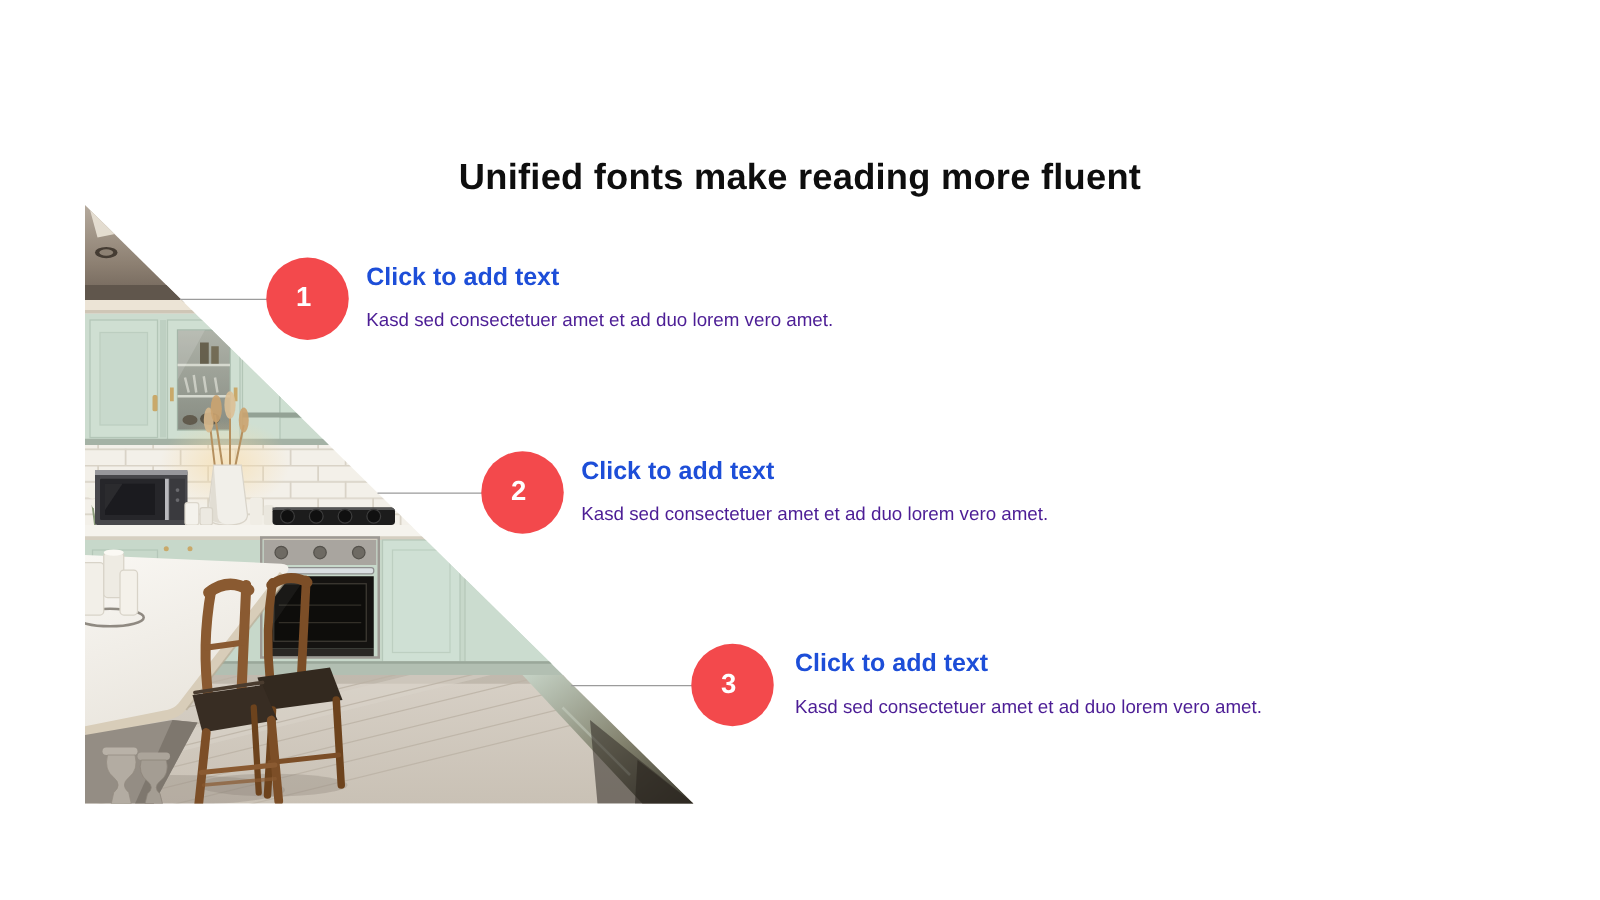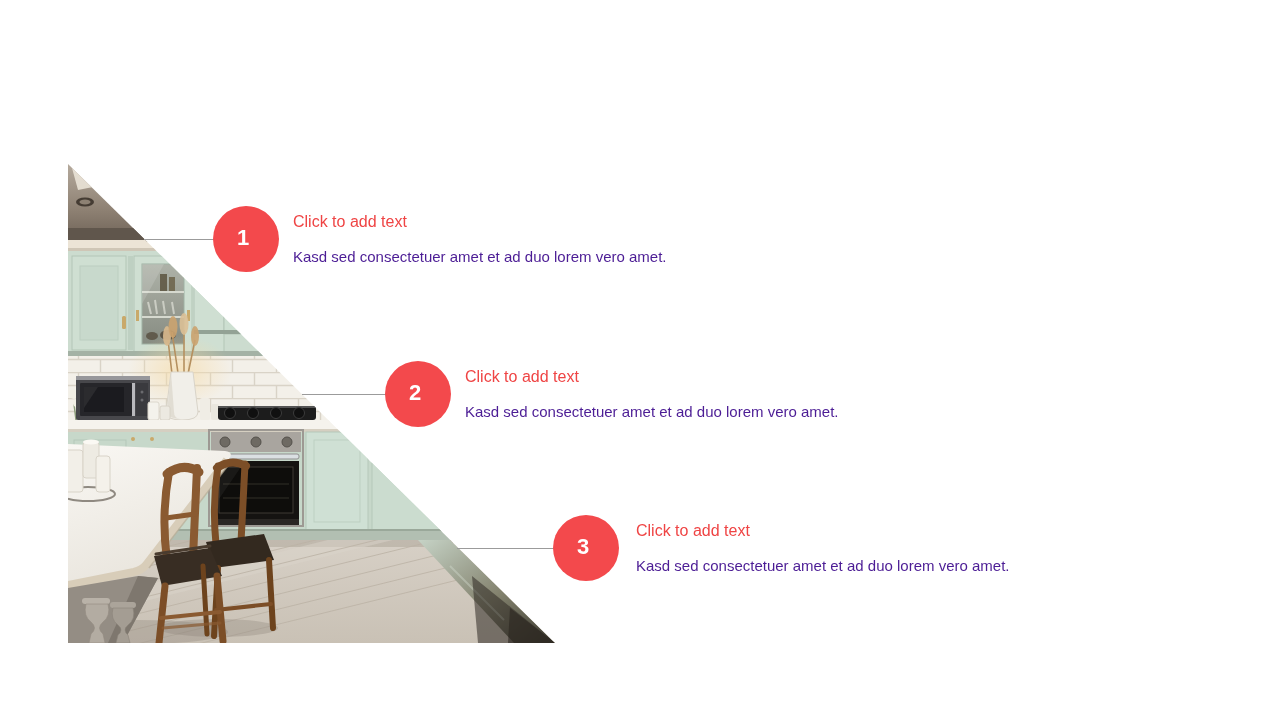"Unified fonts make reading more" h1.title { html: none -> <h1>Unified fonts make reading more fluent</h1> }
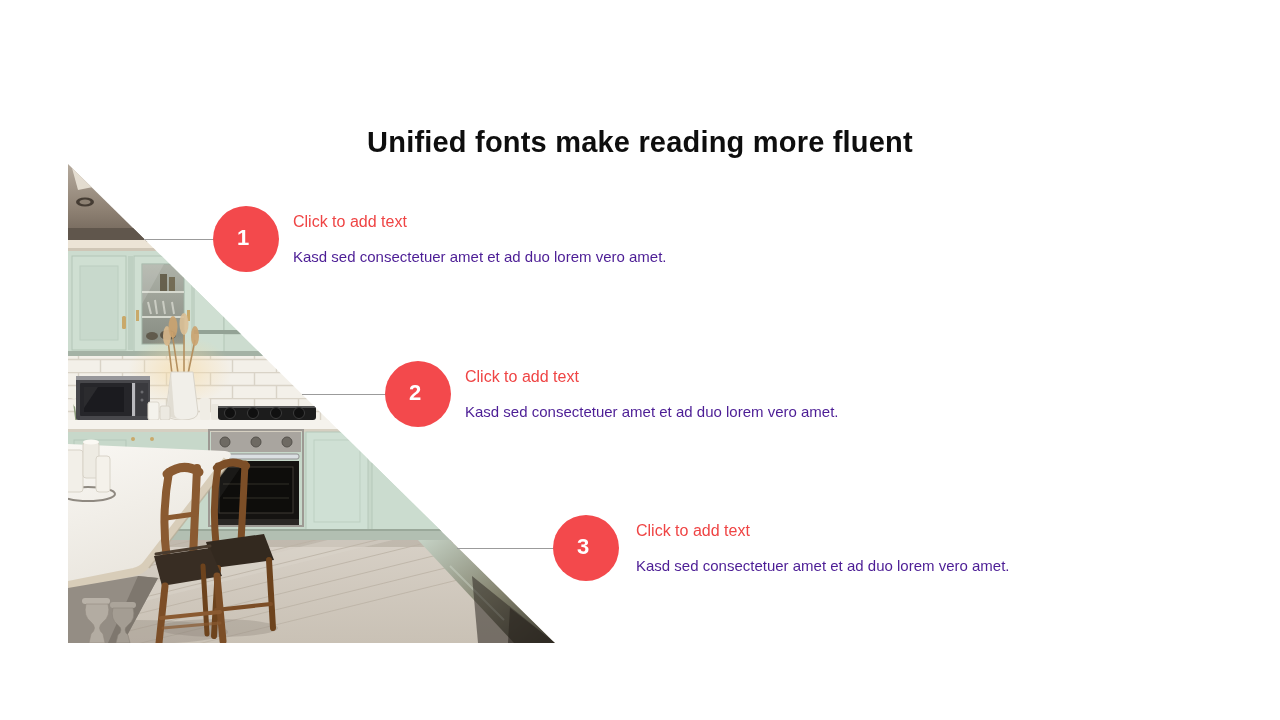"Click to add text" .heading { color: #ef4444 -> #1d4ed8; font-size: 16px -> 20px; font-weight: normal -> bold }
